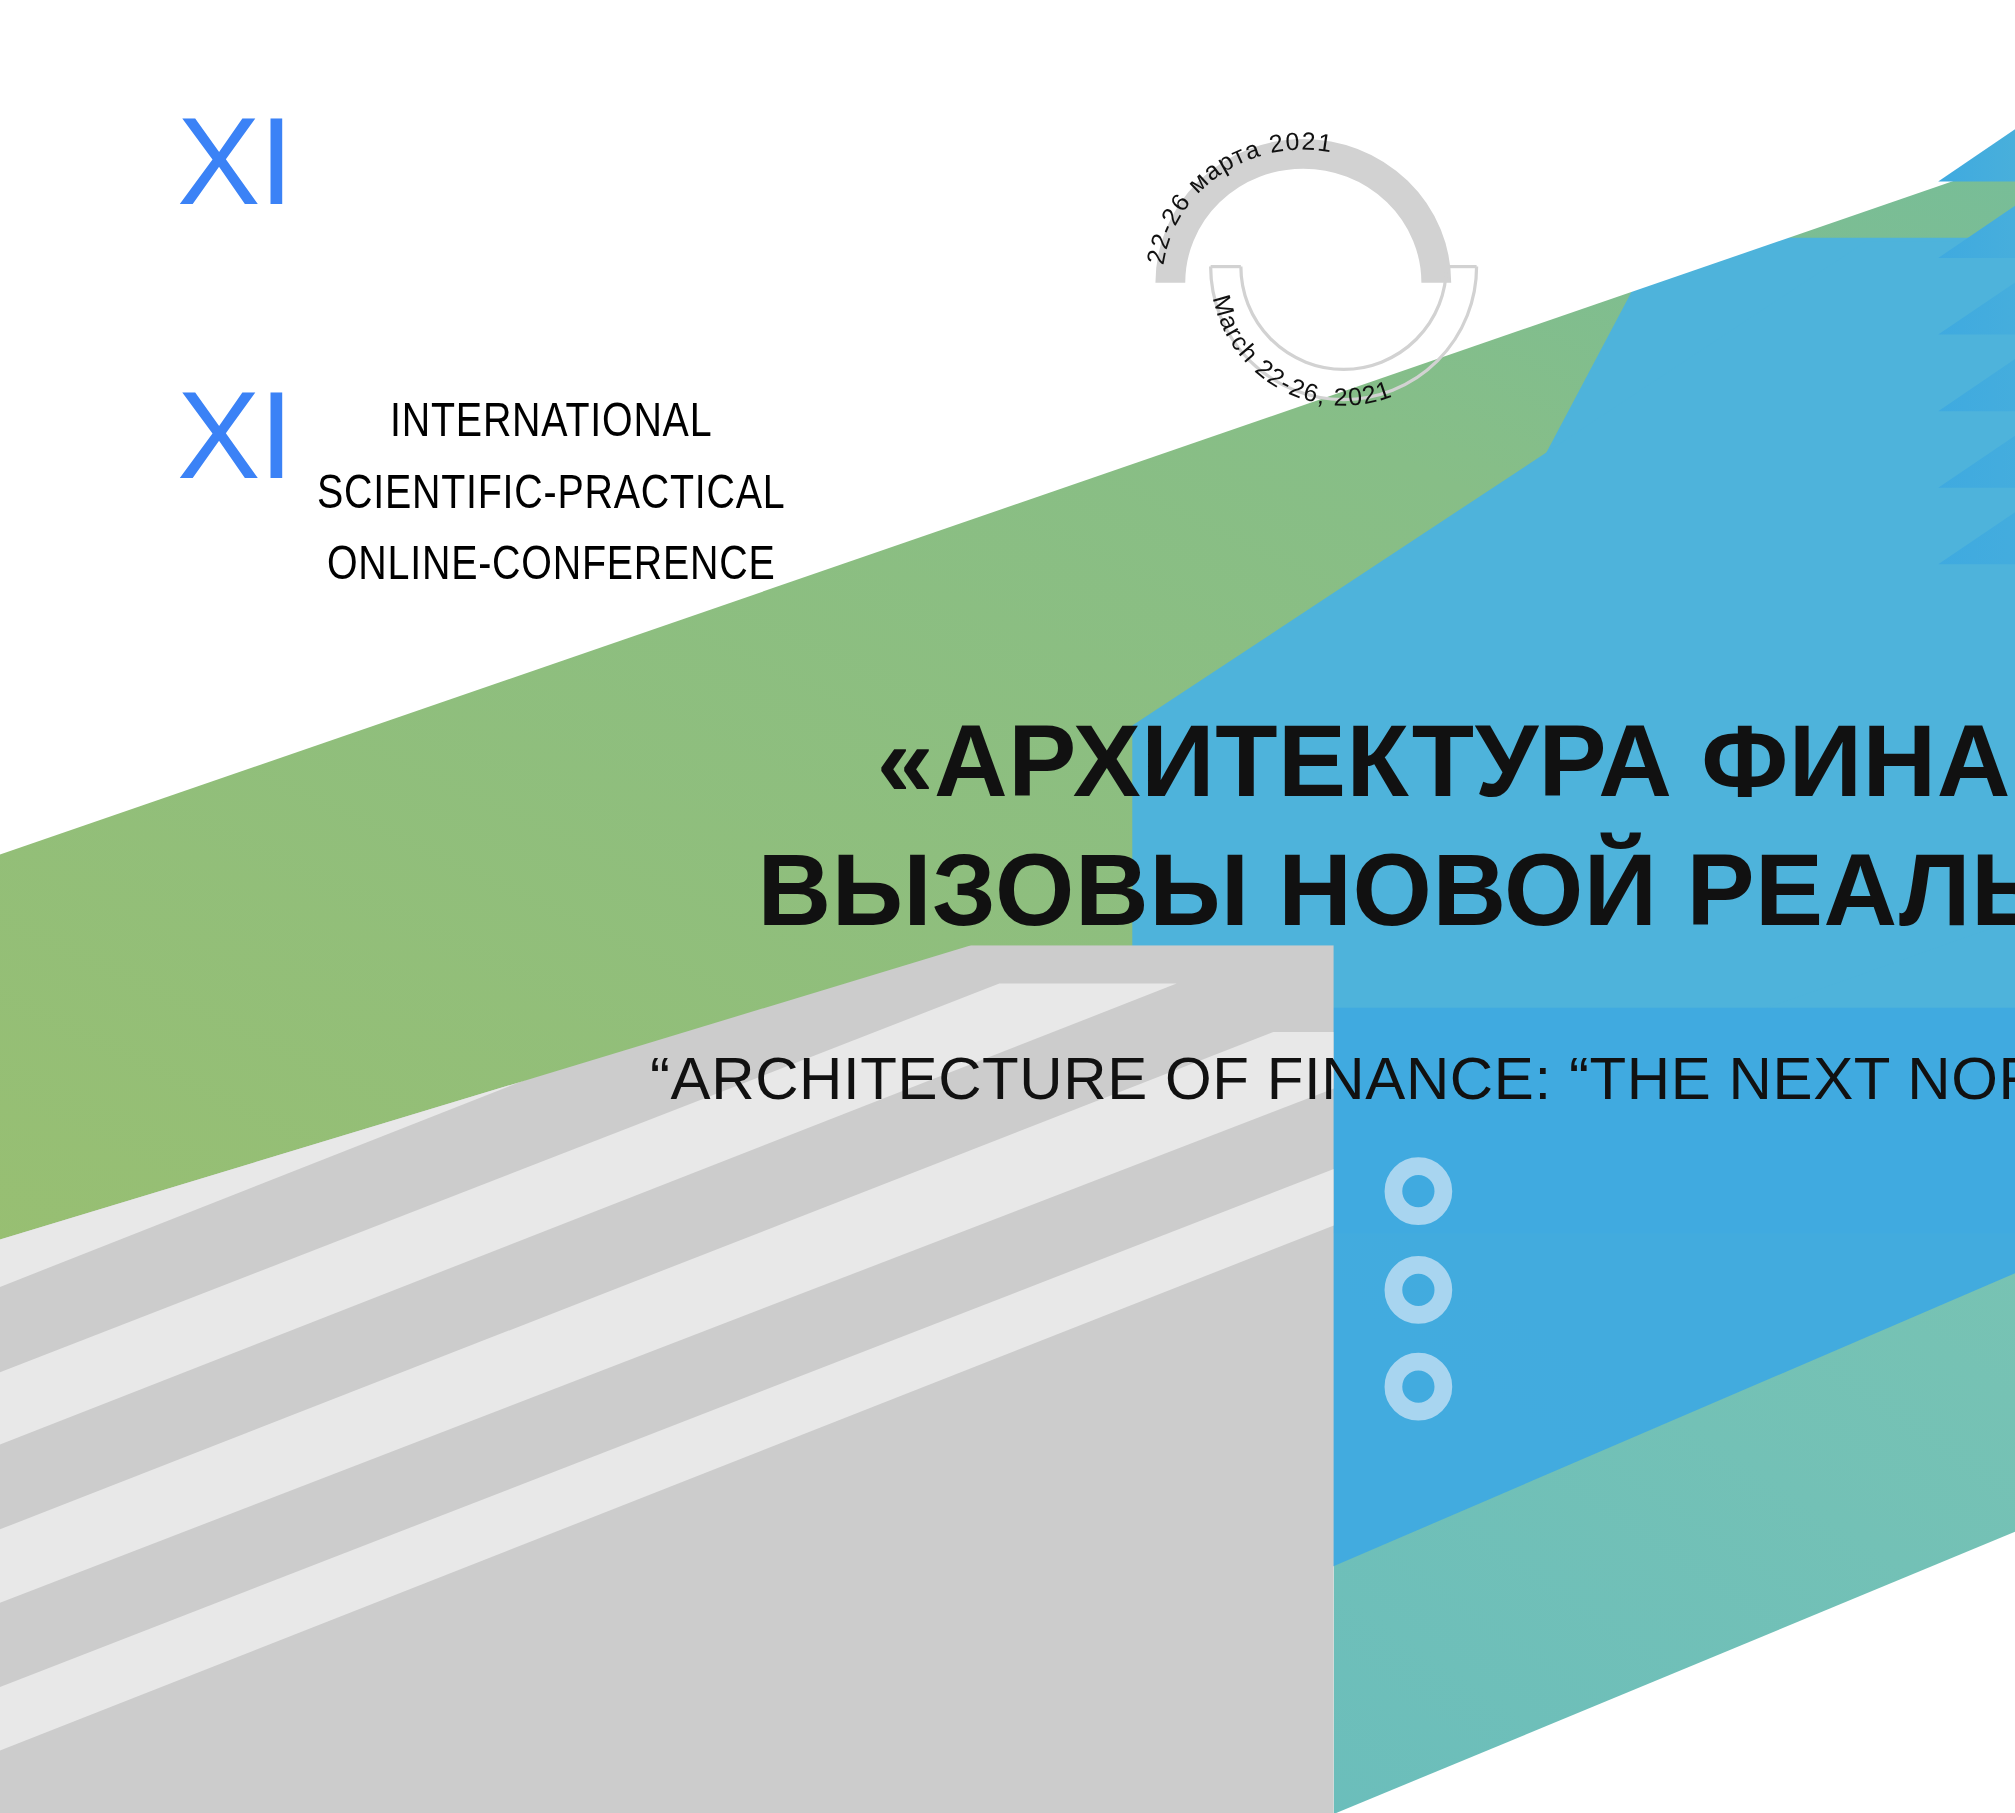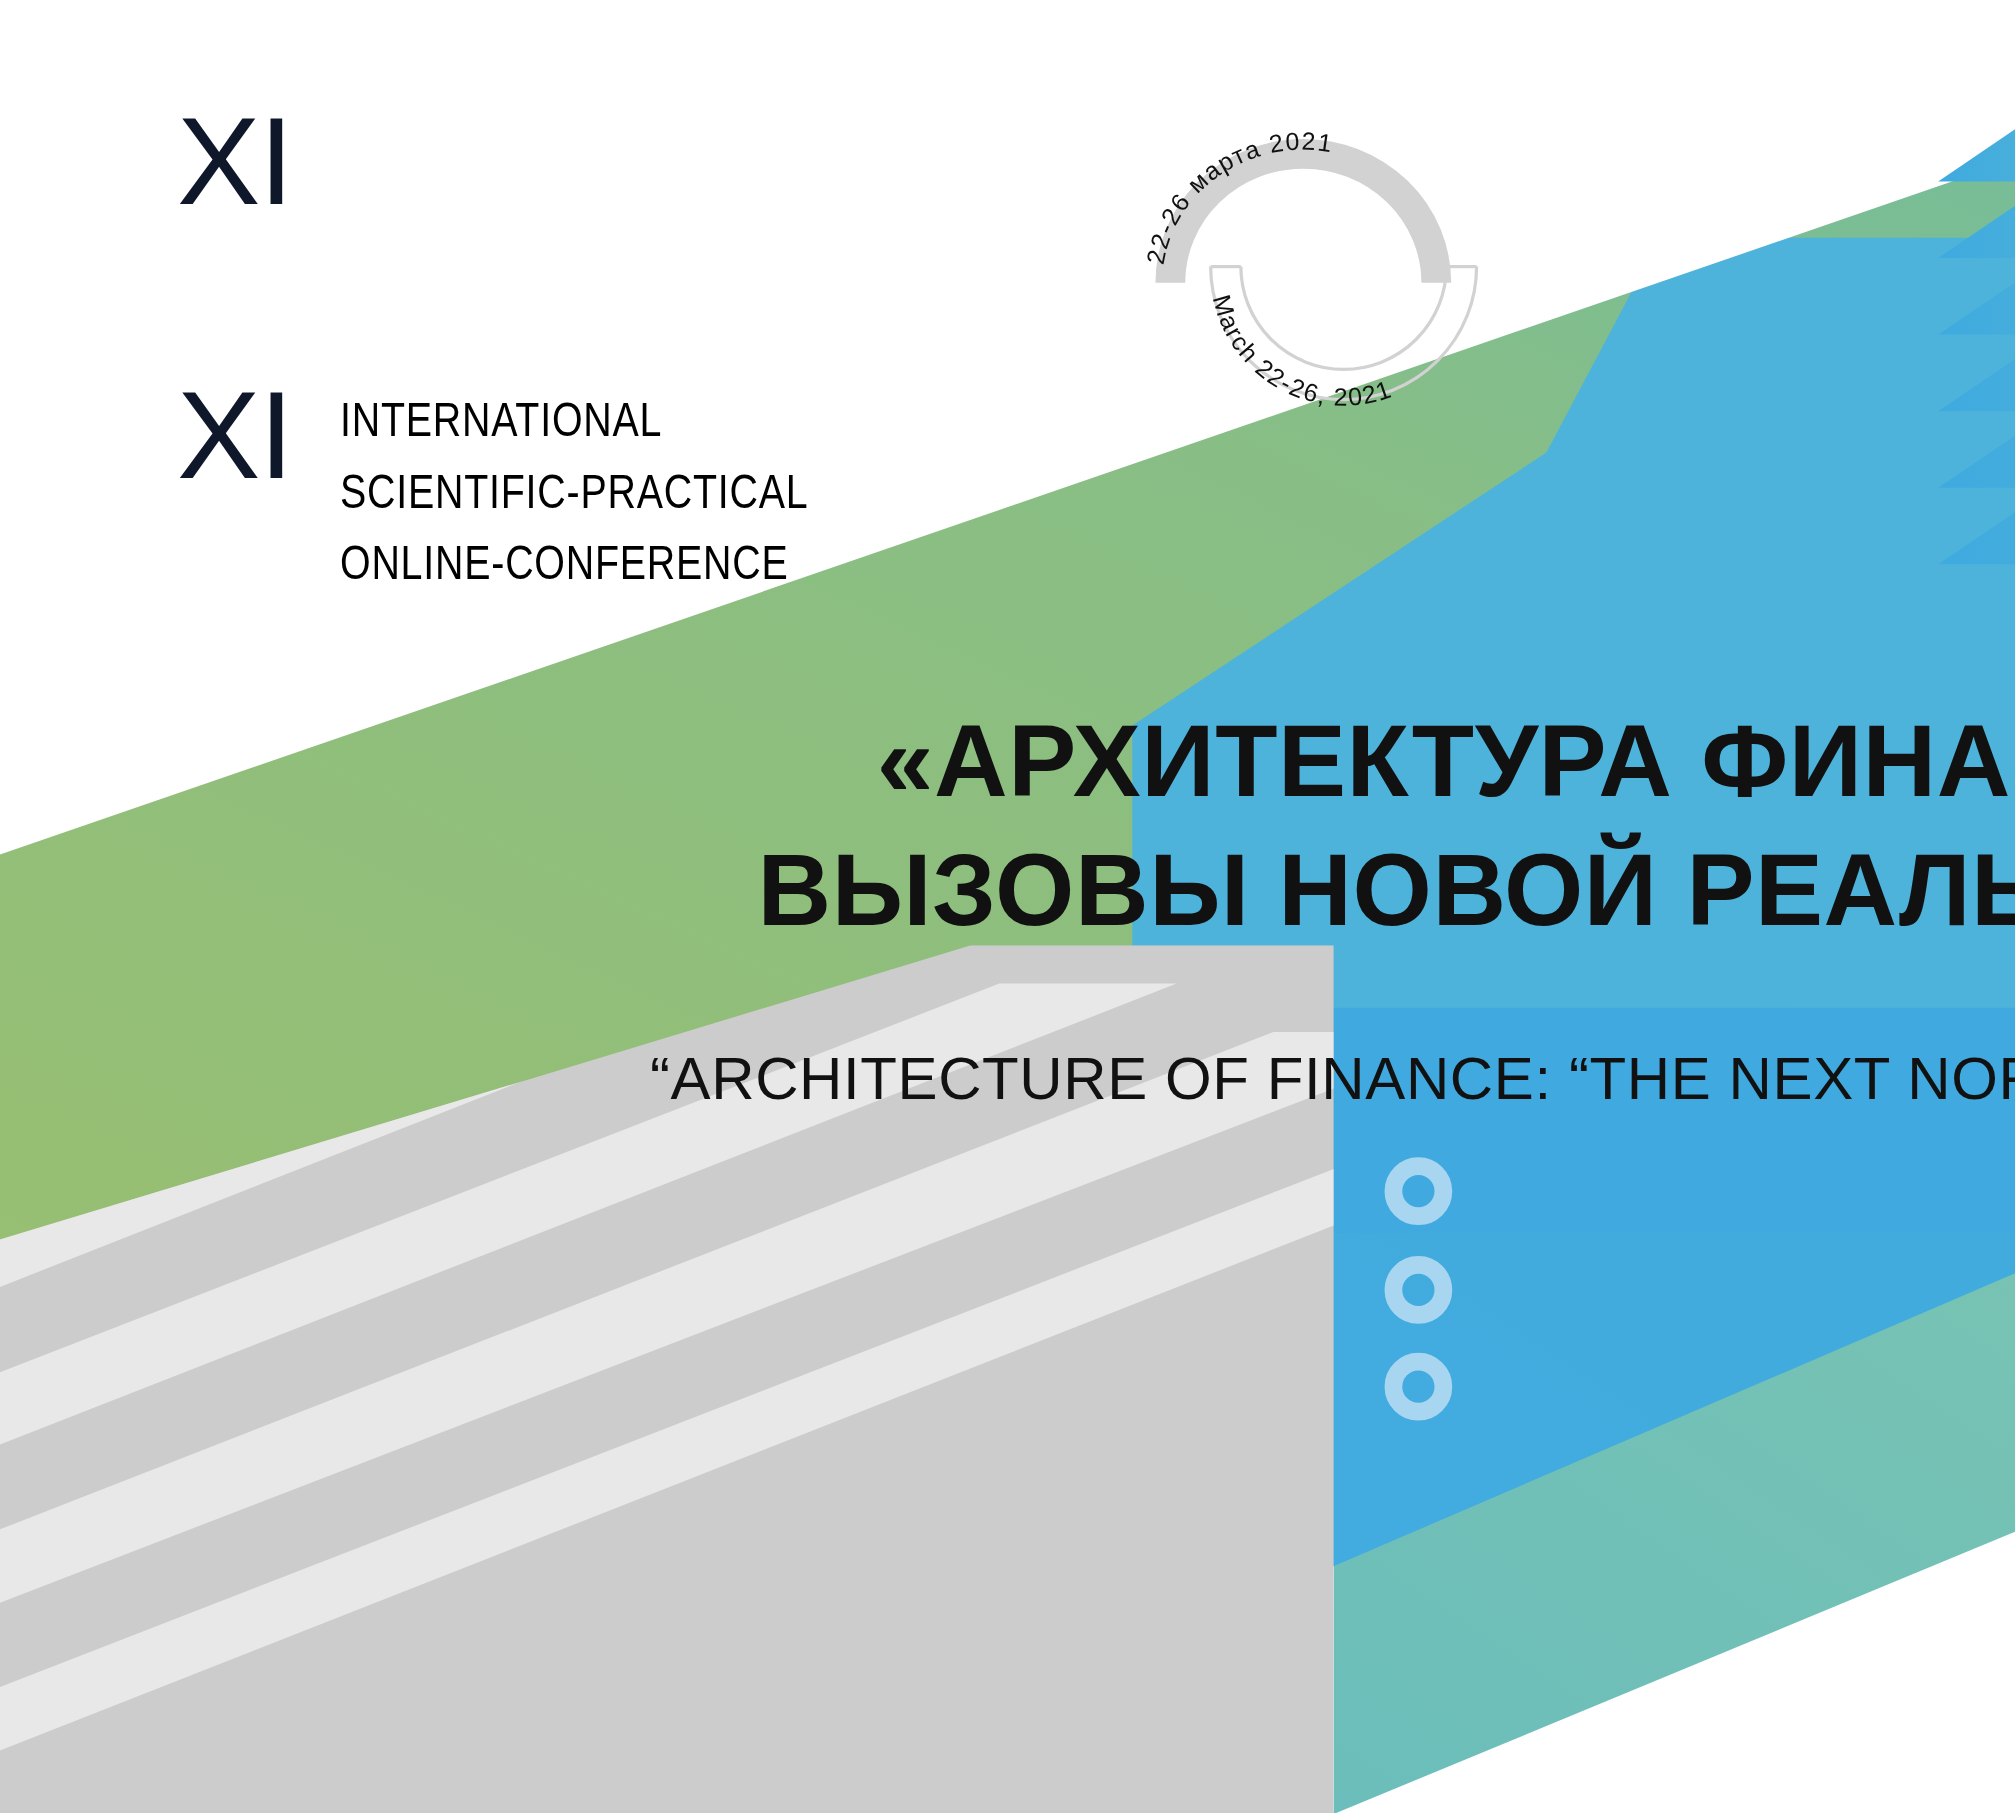"XI" .xi-mark { color: #0f172a -> #3b82f6 }
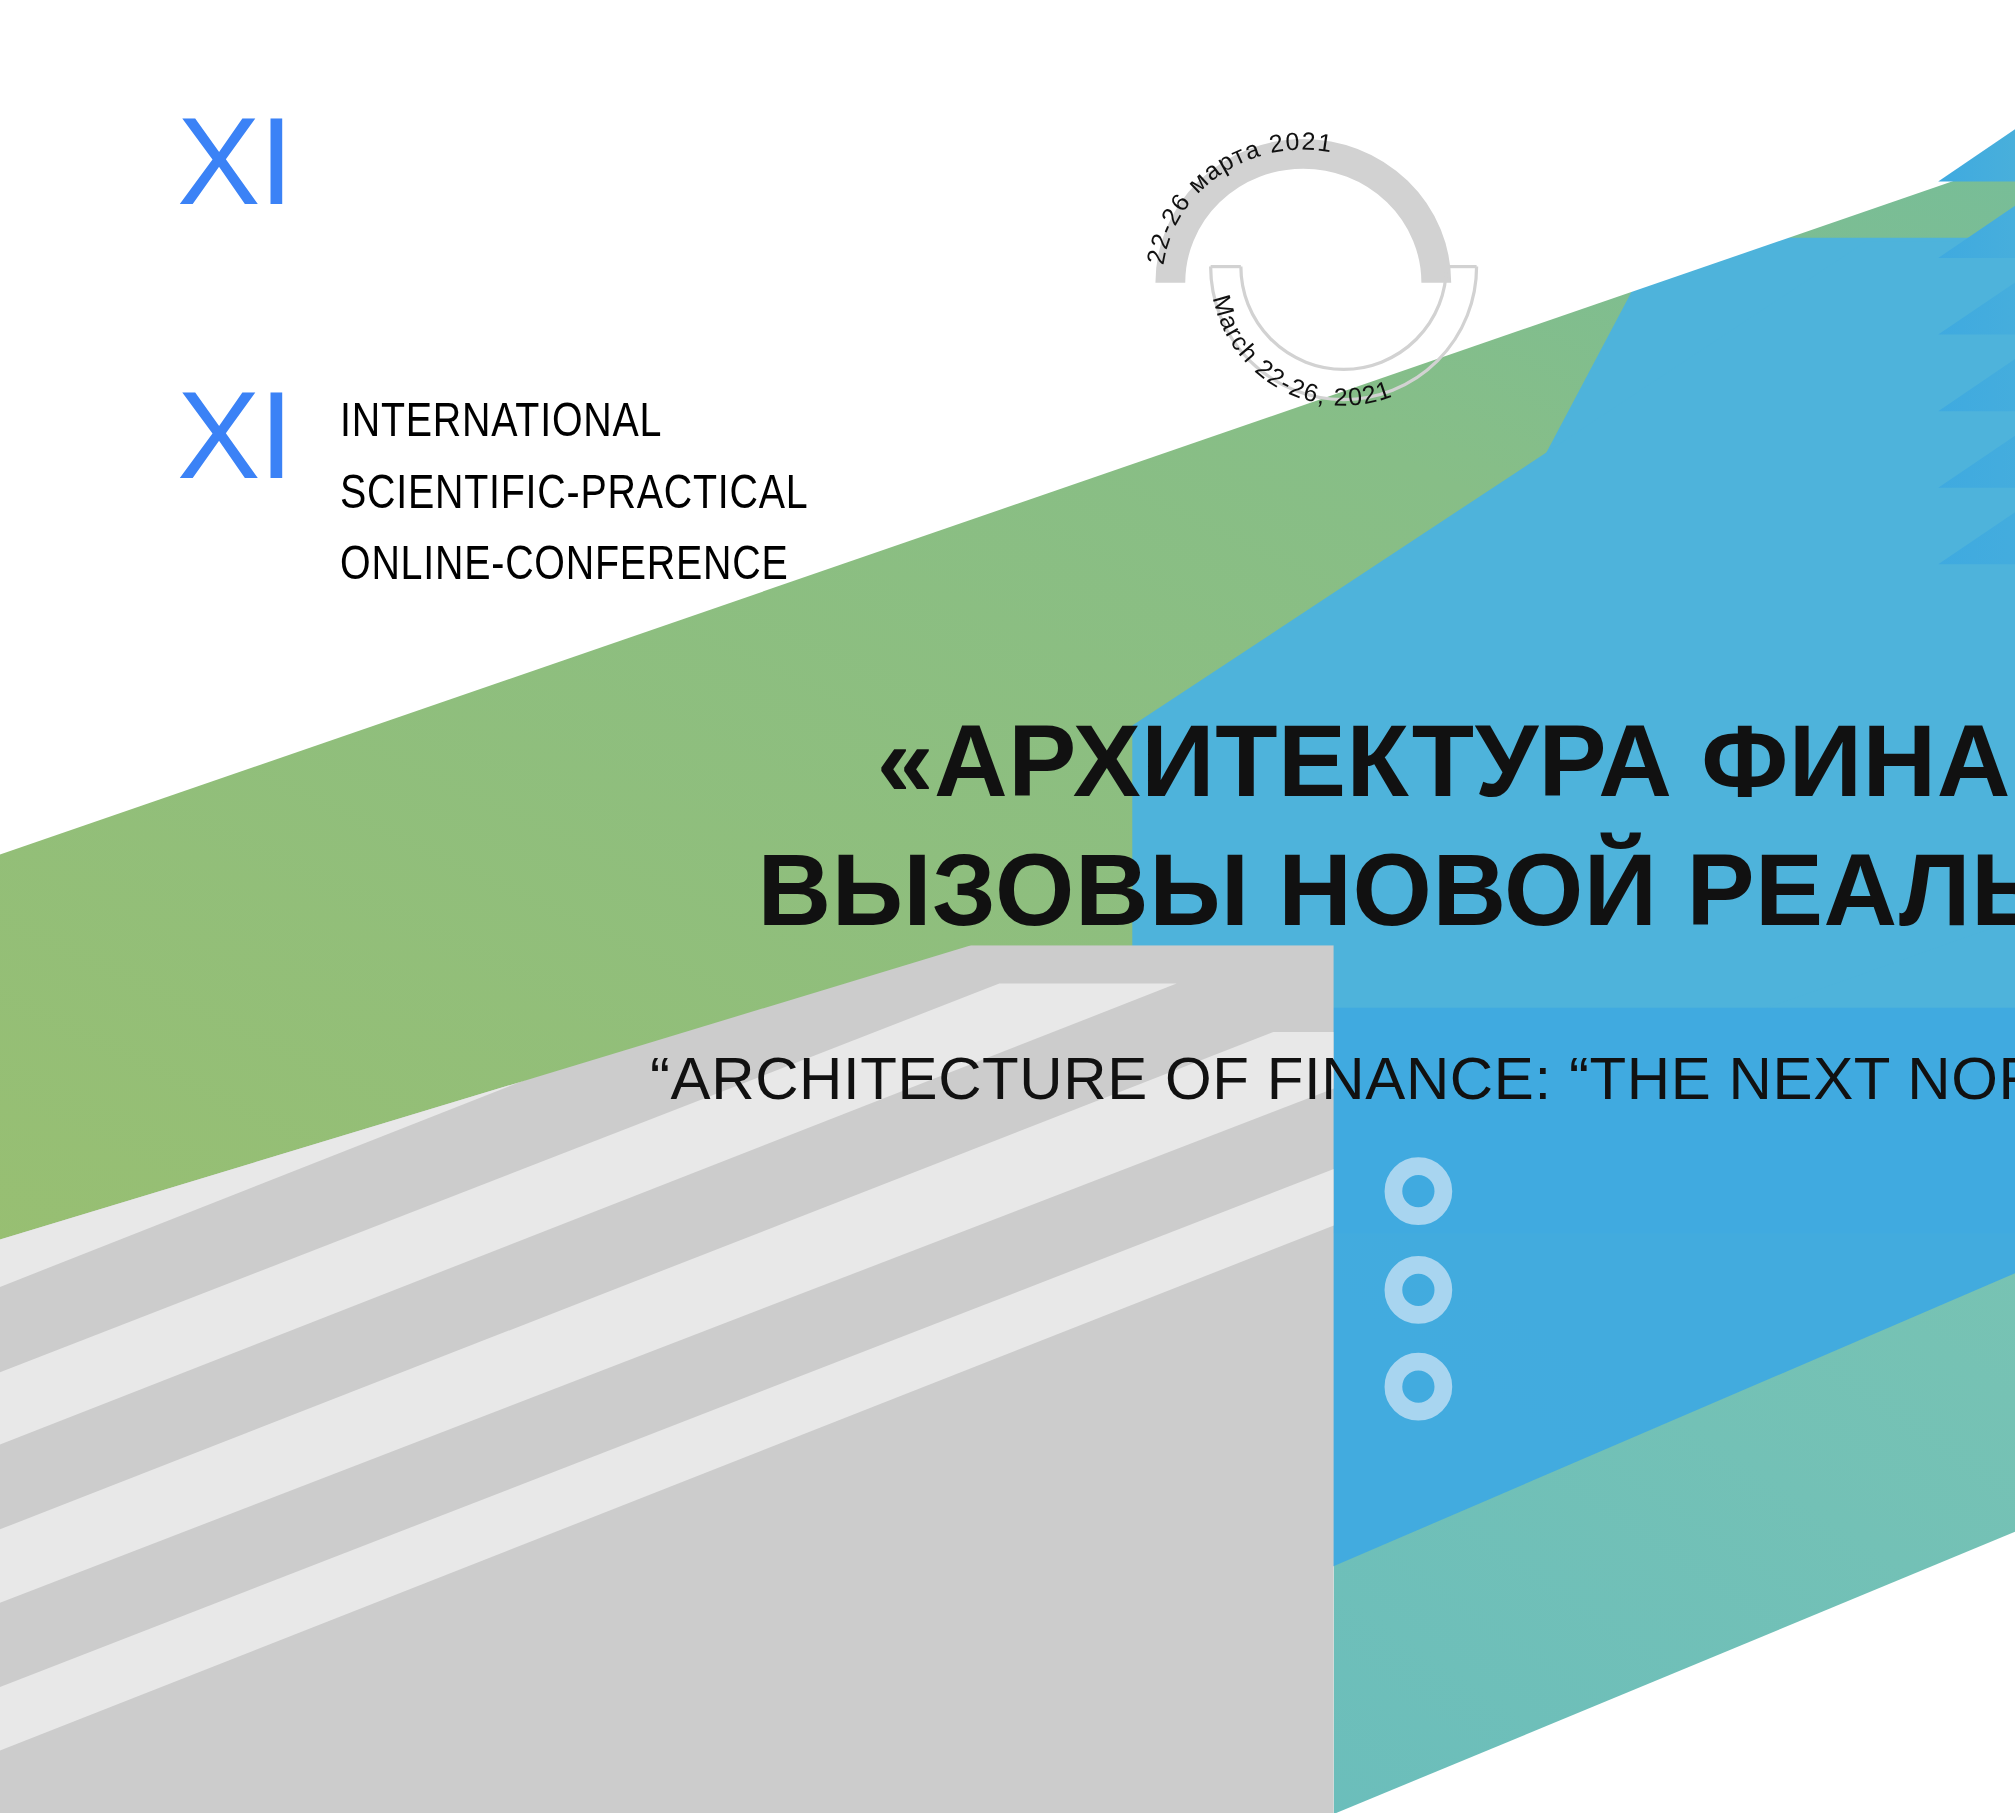"INTERNATIONAL" #xi-en .xi-lines { margin-left: 47px -> 24px; text-align: none -> center }
